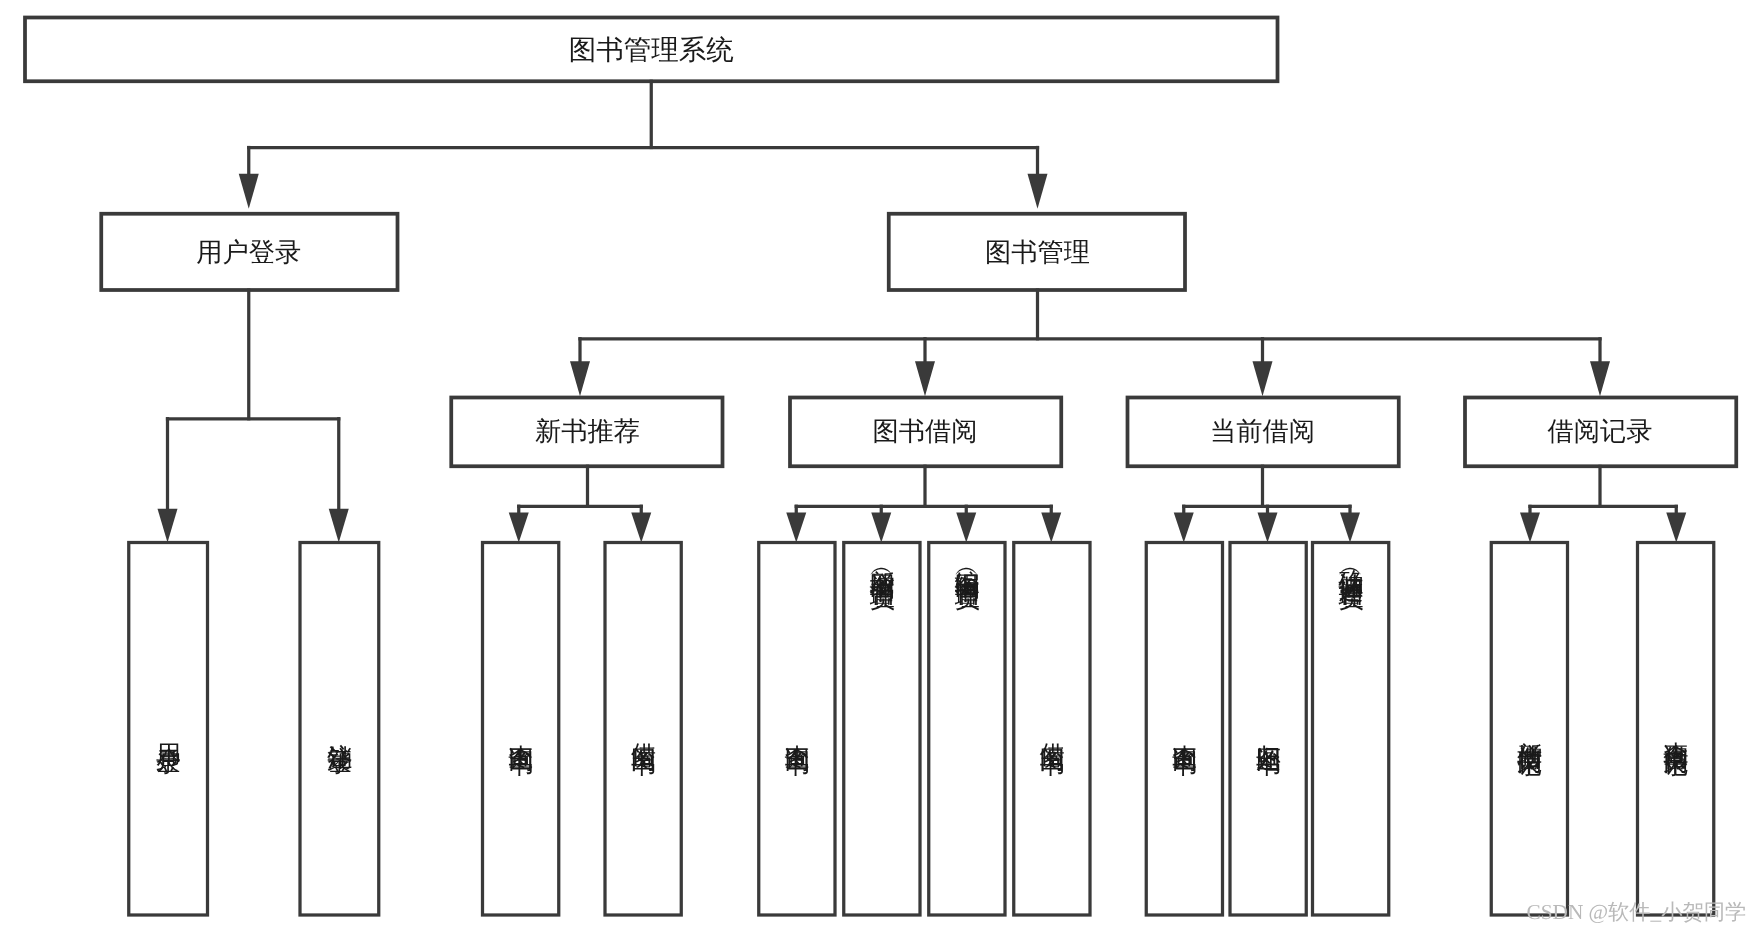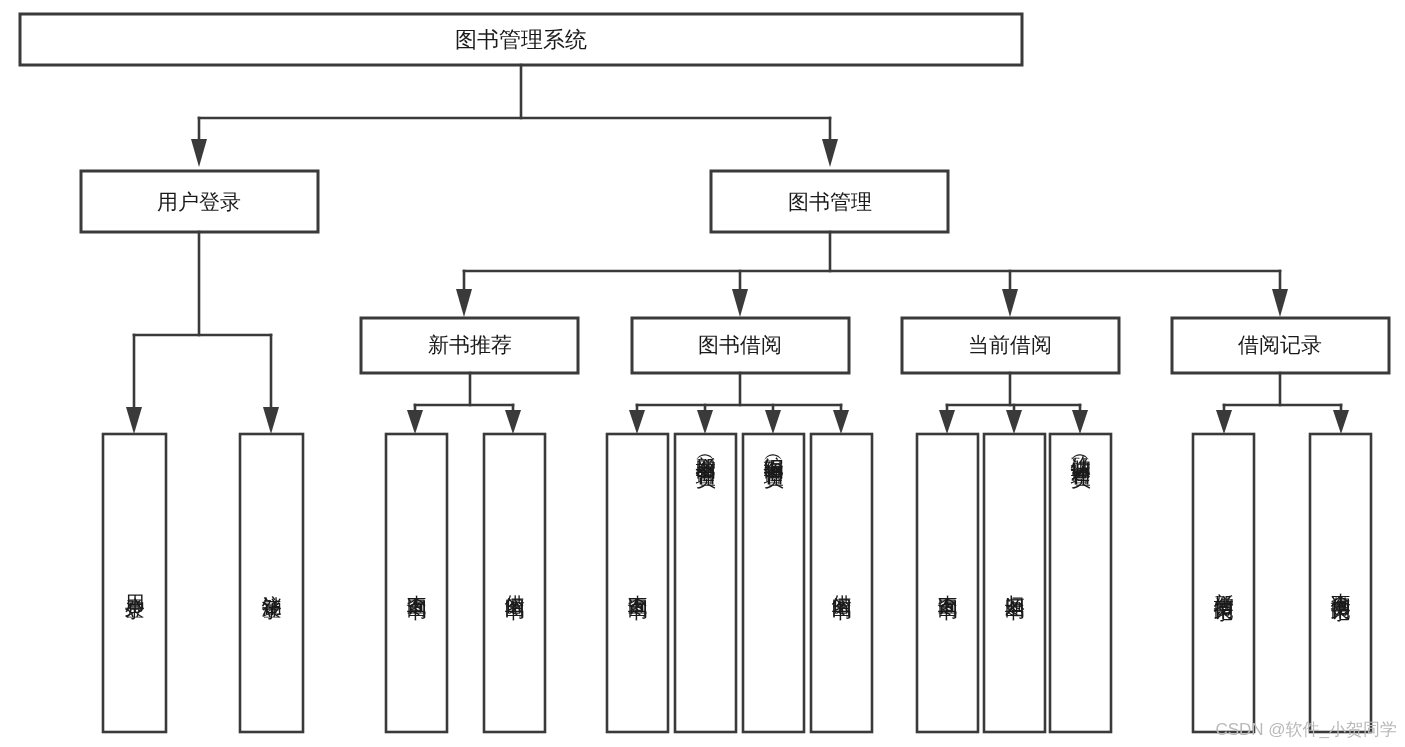"CSDN @软件_小贺同学" .watermark { font-family: Liberation Sans, sans-serif -> Liberation Serif, serif }
